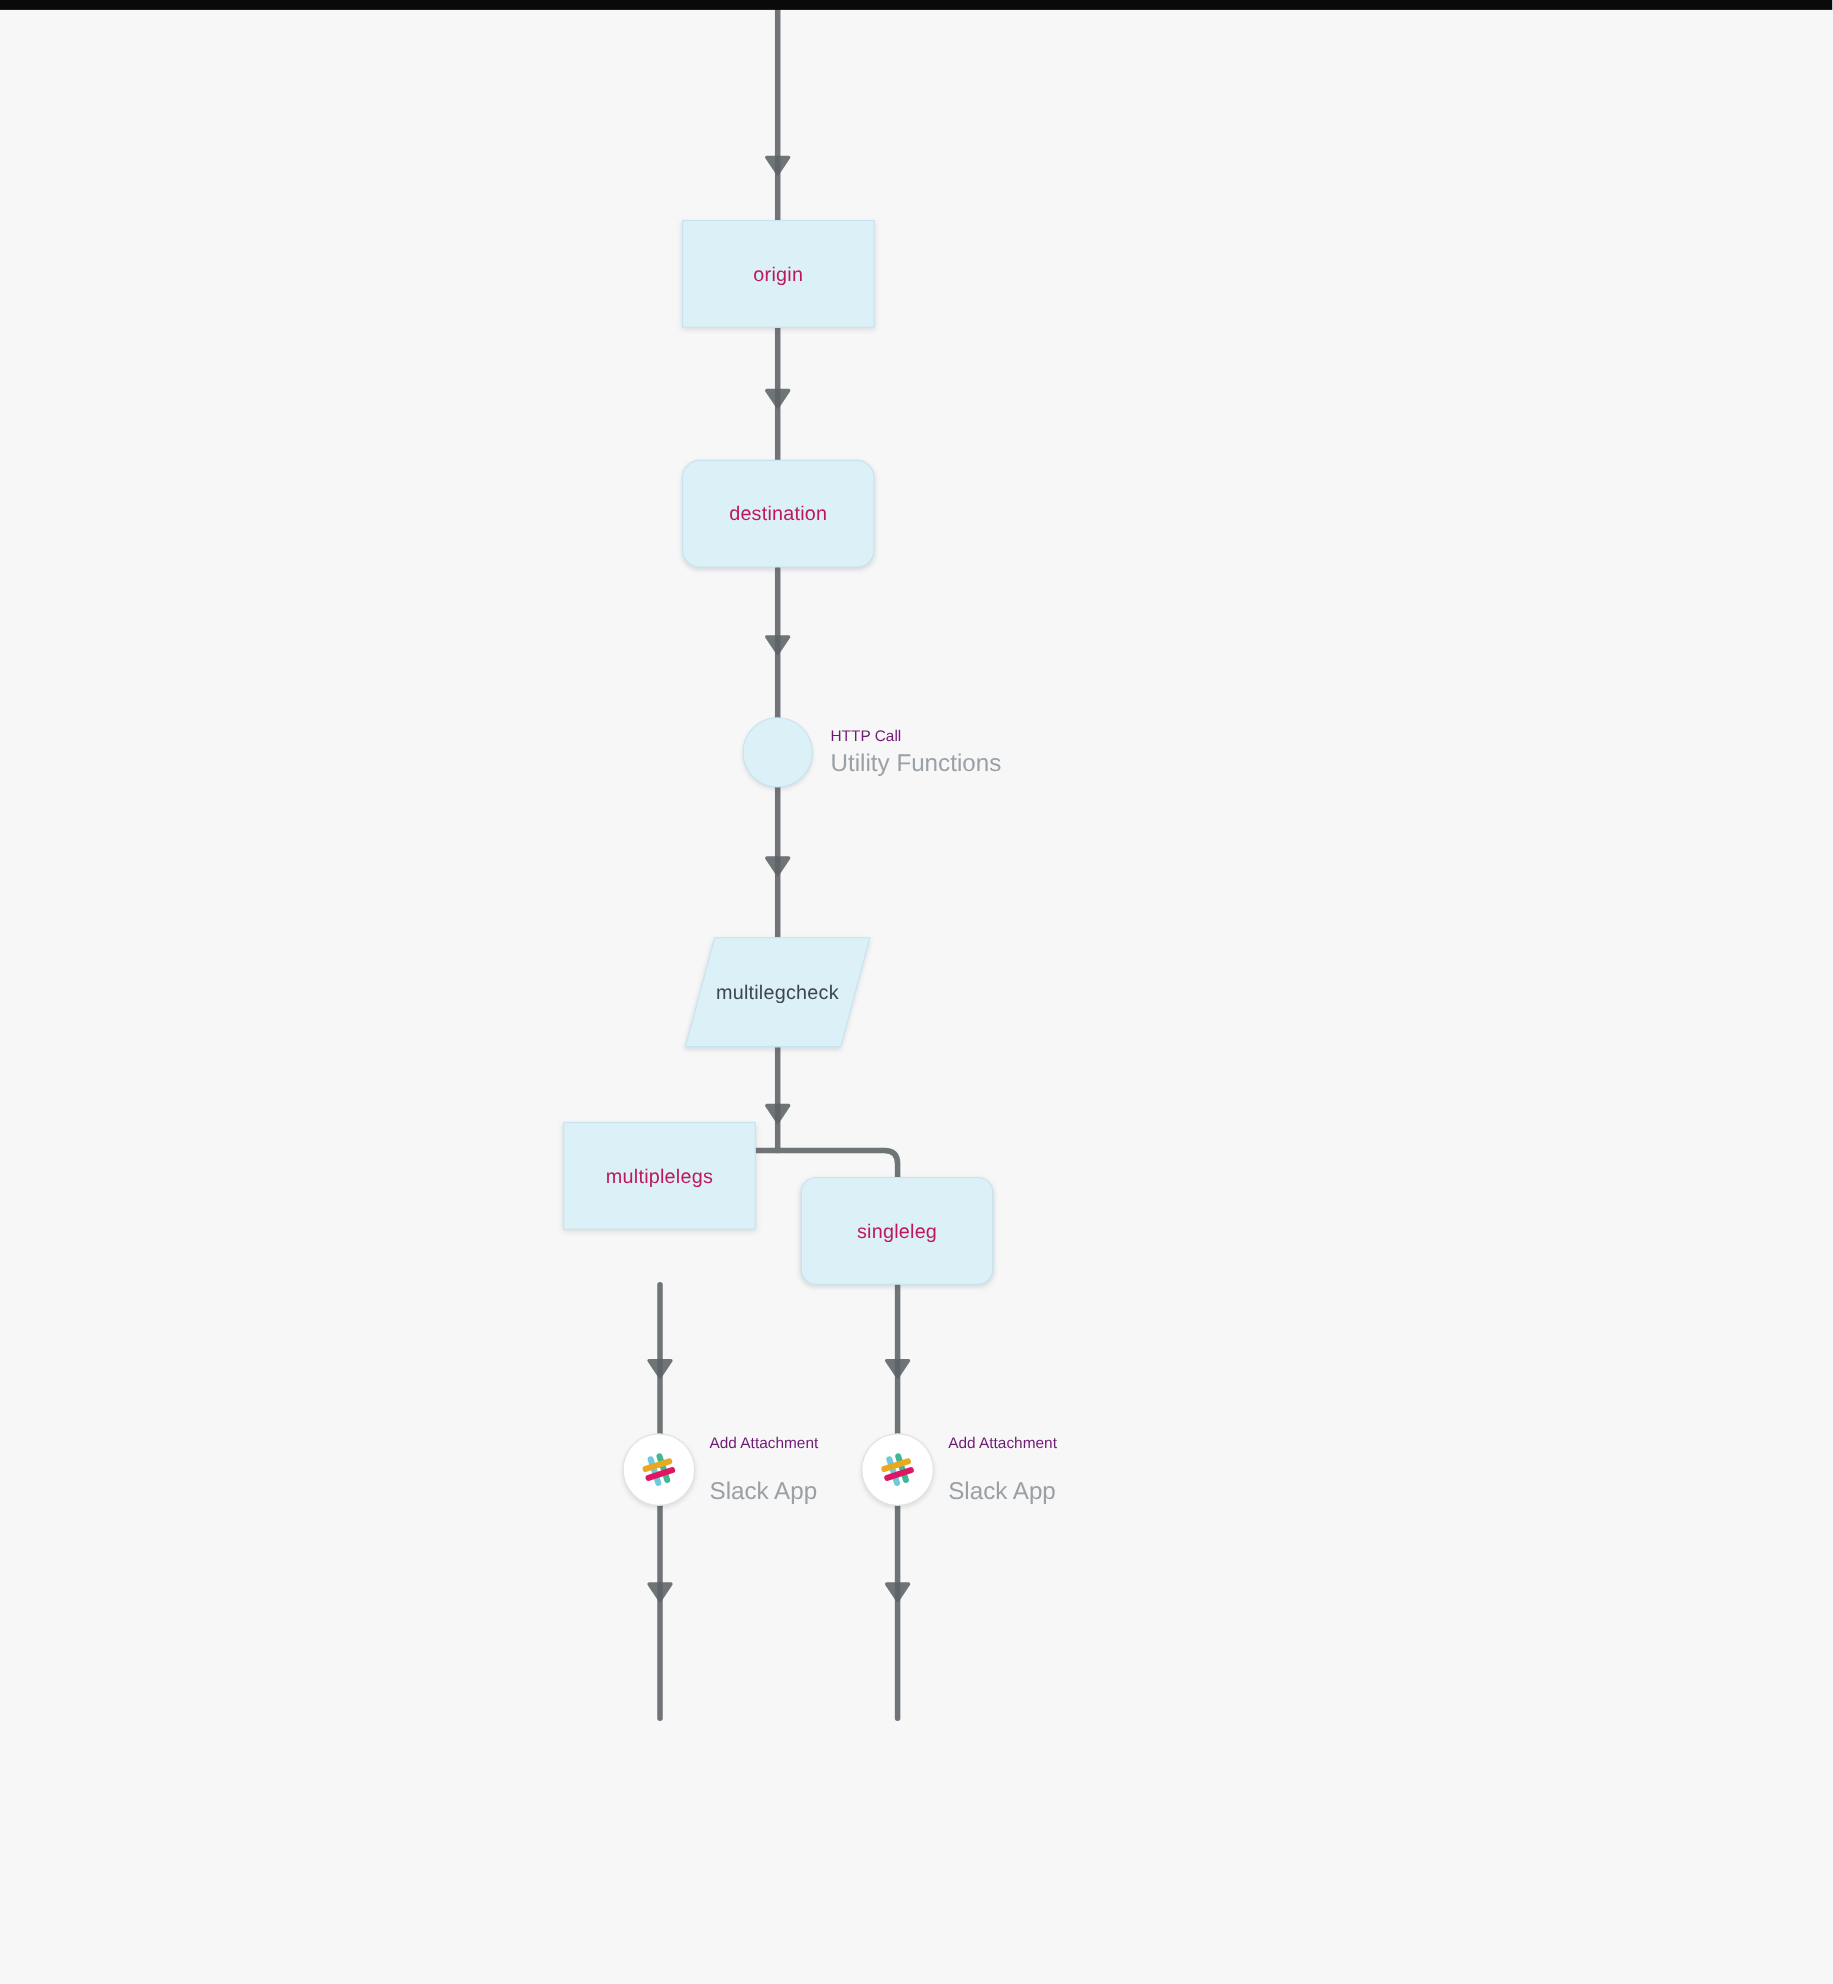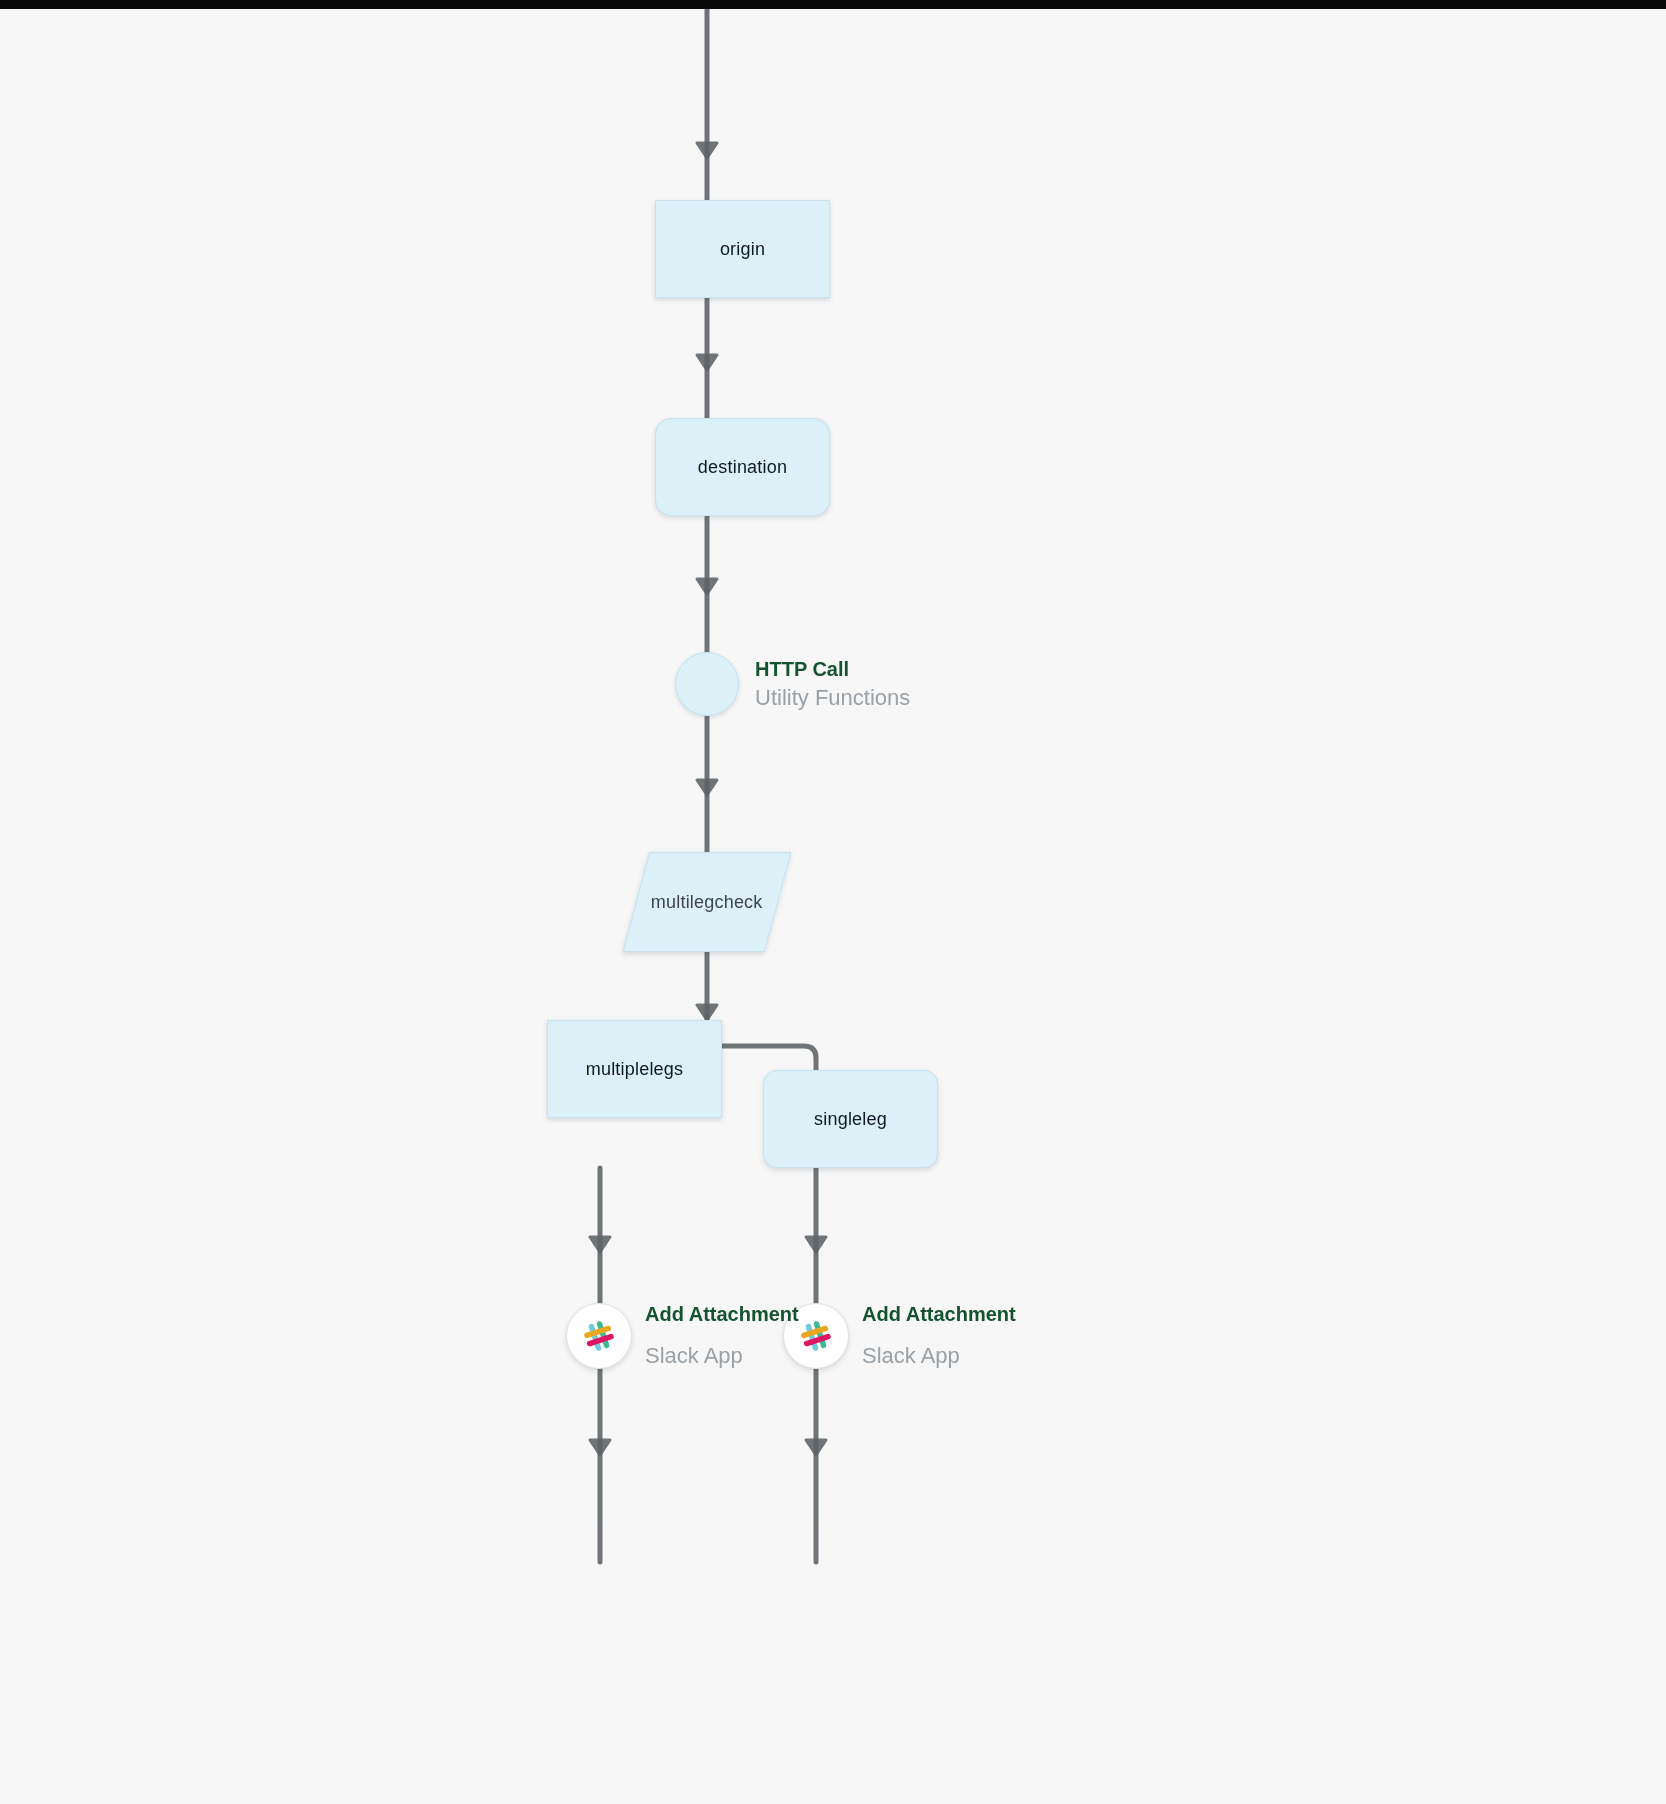"origin" .node { color: #0f172a -> #be185d; margin-left: 35px -> none }
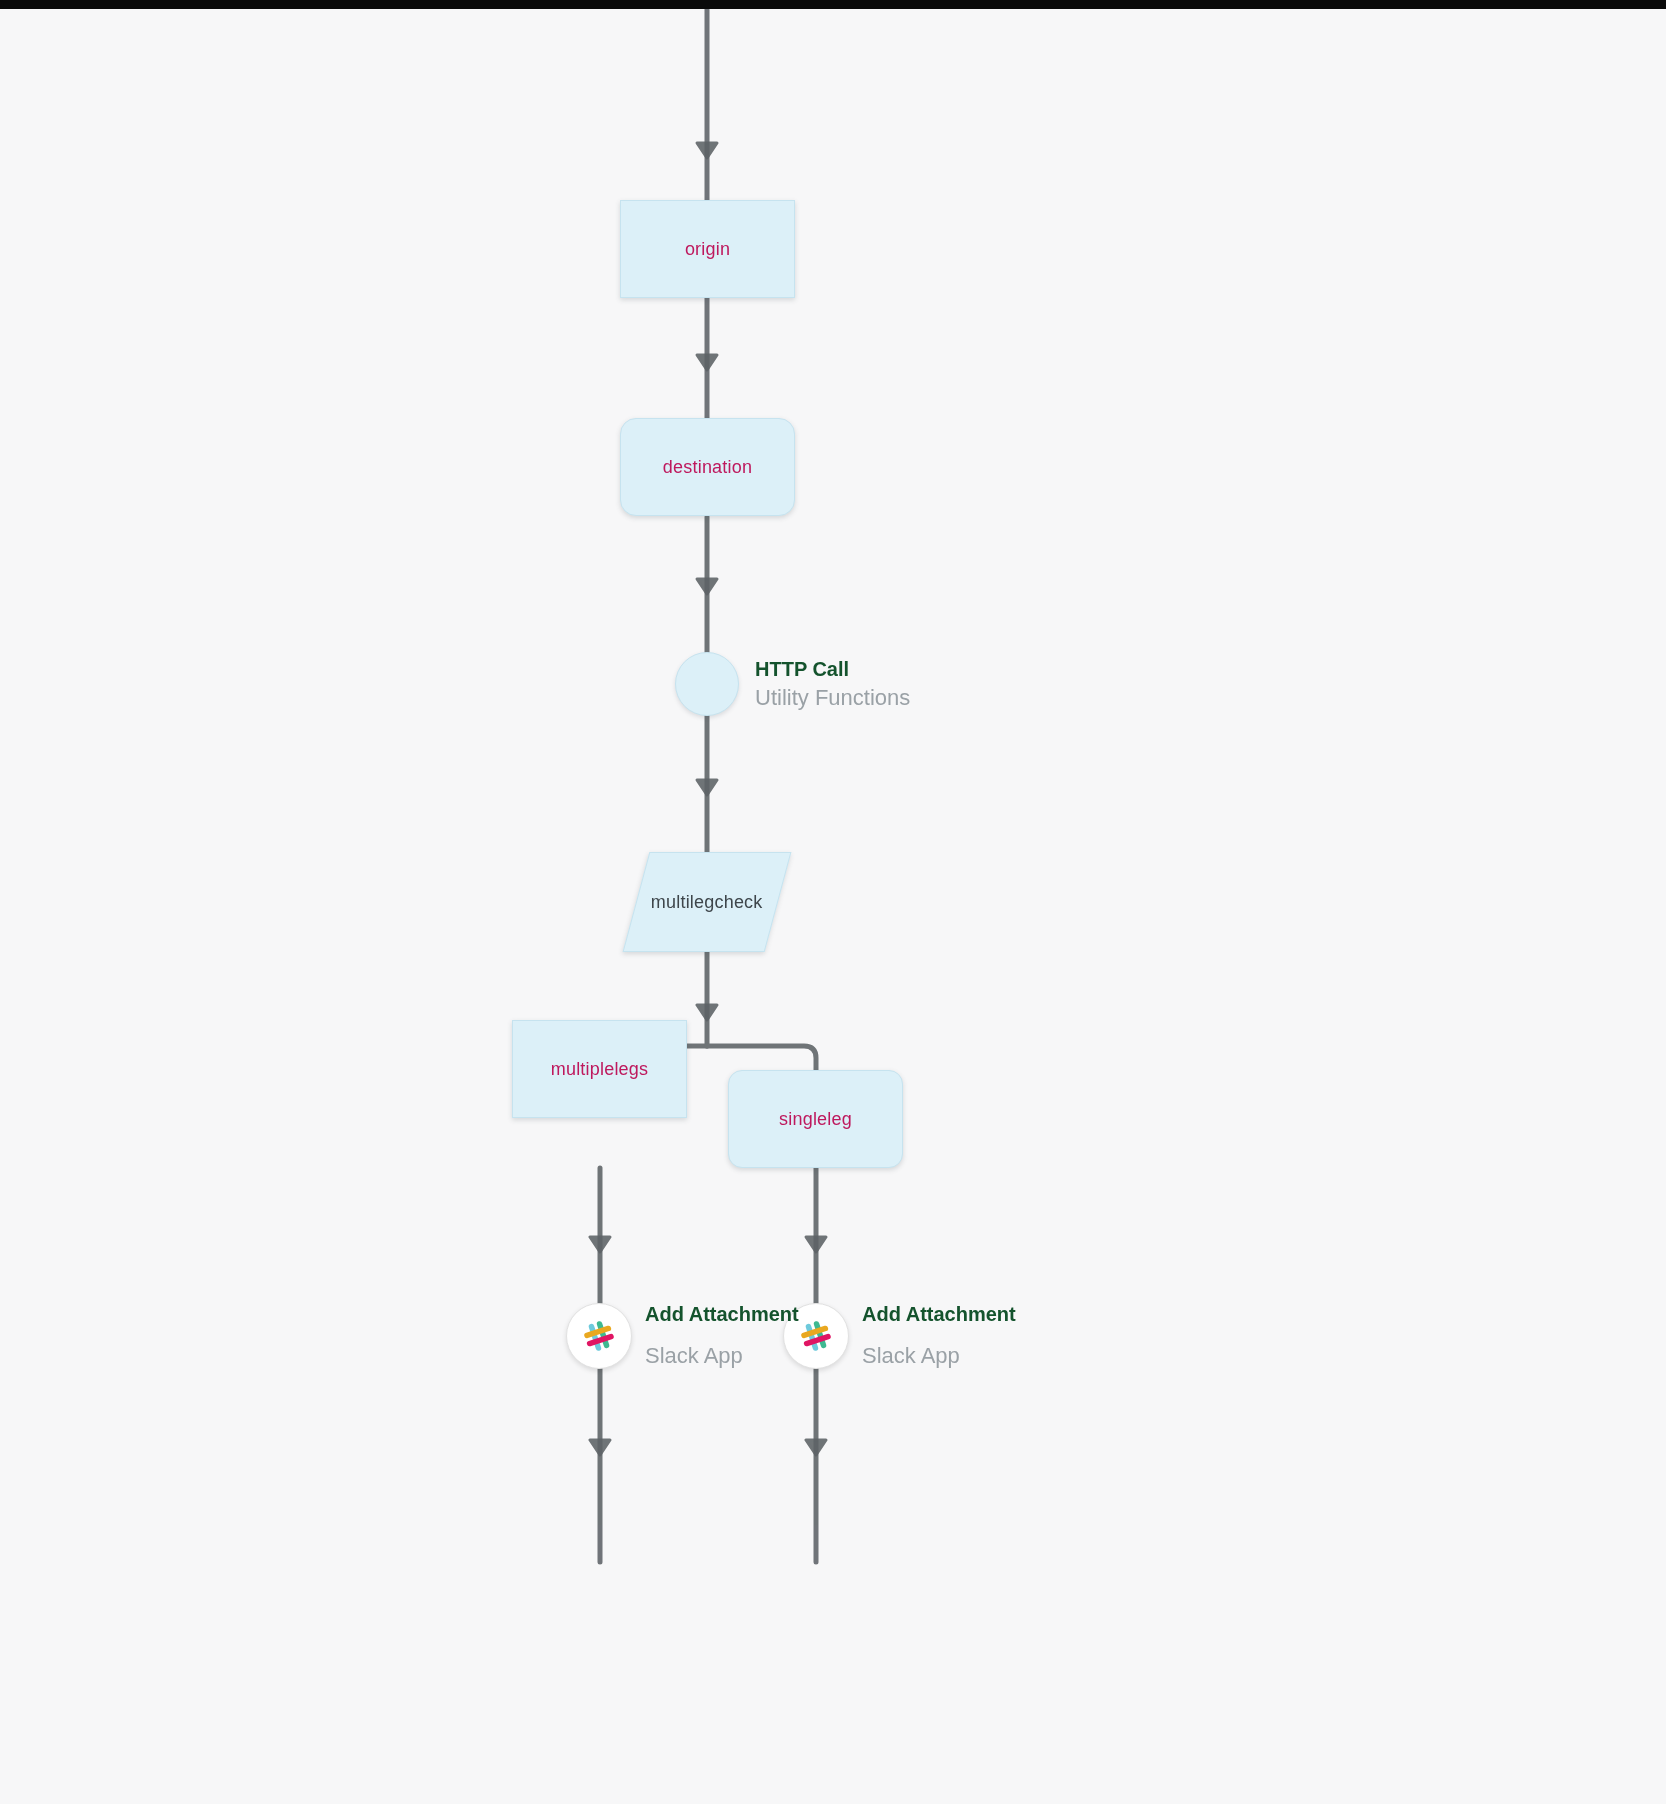"HTTP Call" .side-label .title { color: #14532d -> #701a75; font-size: 20px -> 14px; font-weight: 700 -> 400 }
